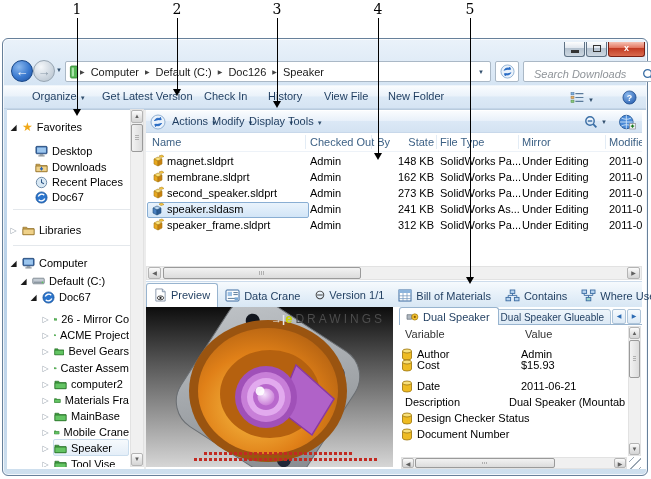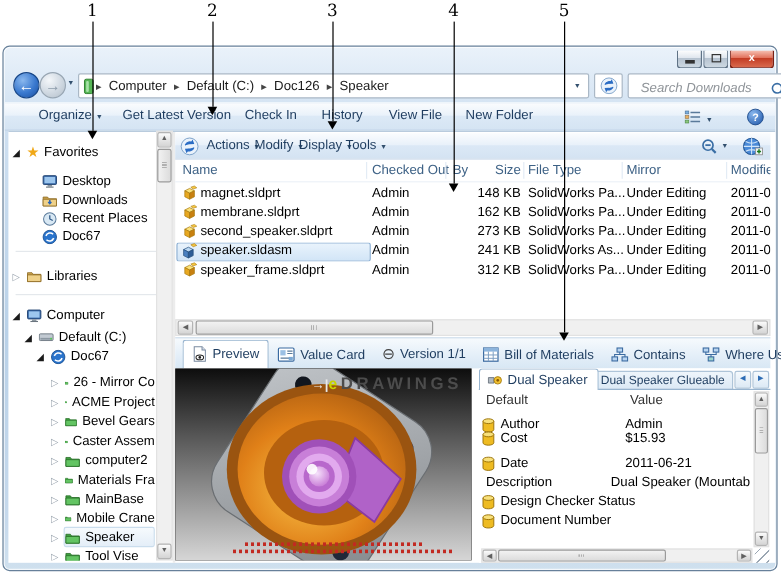"Size" span.hdr { text: Size -> State }
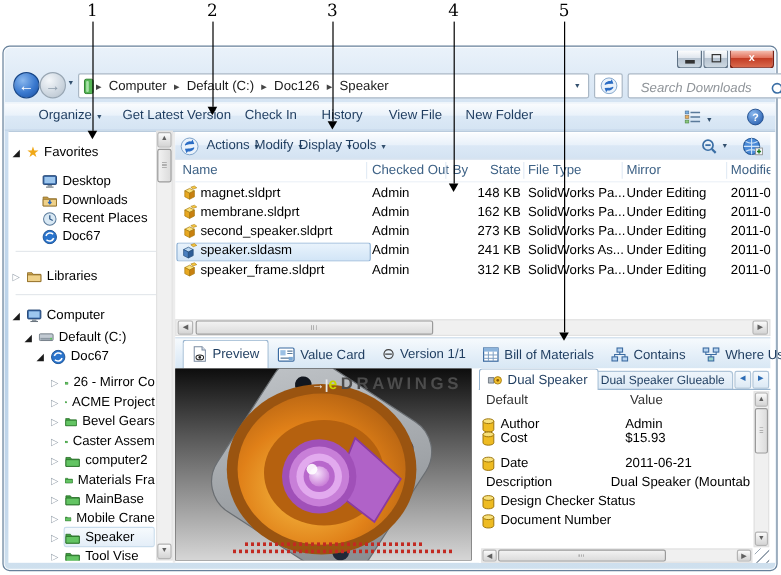"Preview" .ptab.active { margin-left: 6px -> 0 }
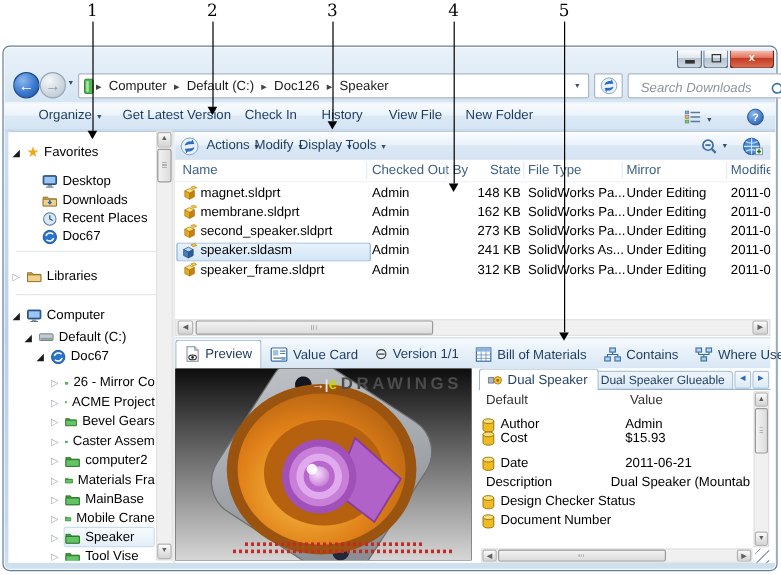"Value Card" span { text: Value Card -> Data Crane }
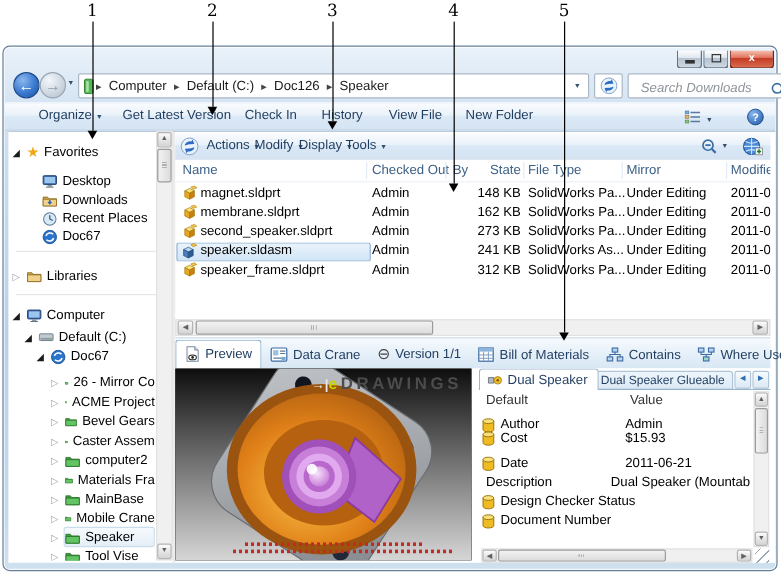"DRAWINGS" .edrw .rest { font-size: 14px -> 12px; font-weight: bold -> normal }
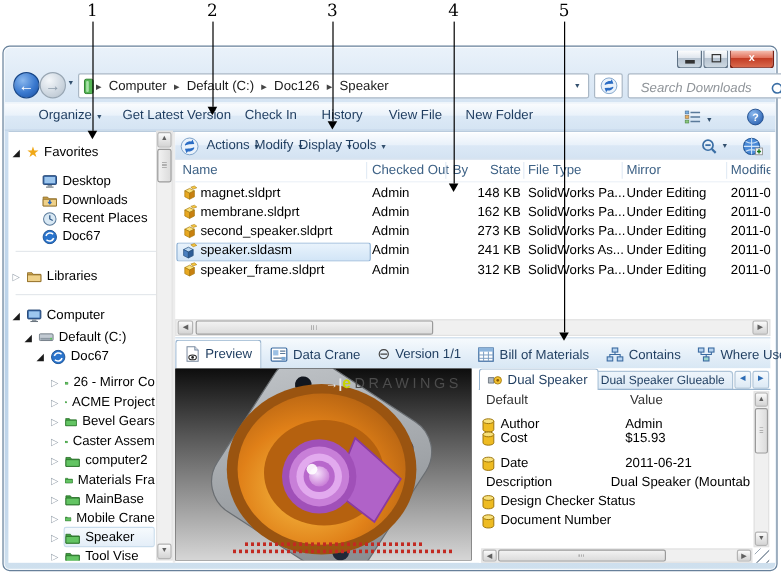"Default" span.abs { text: Default -> Variable }
